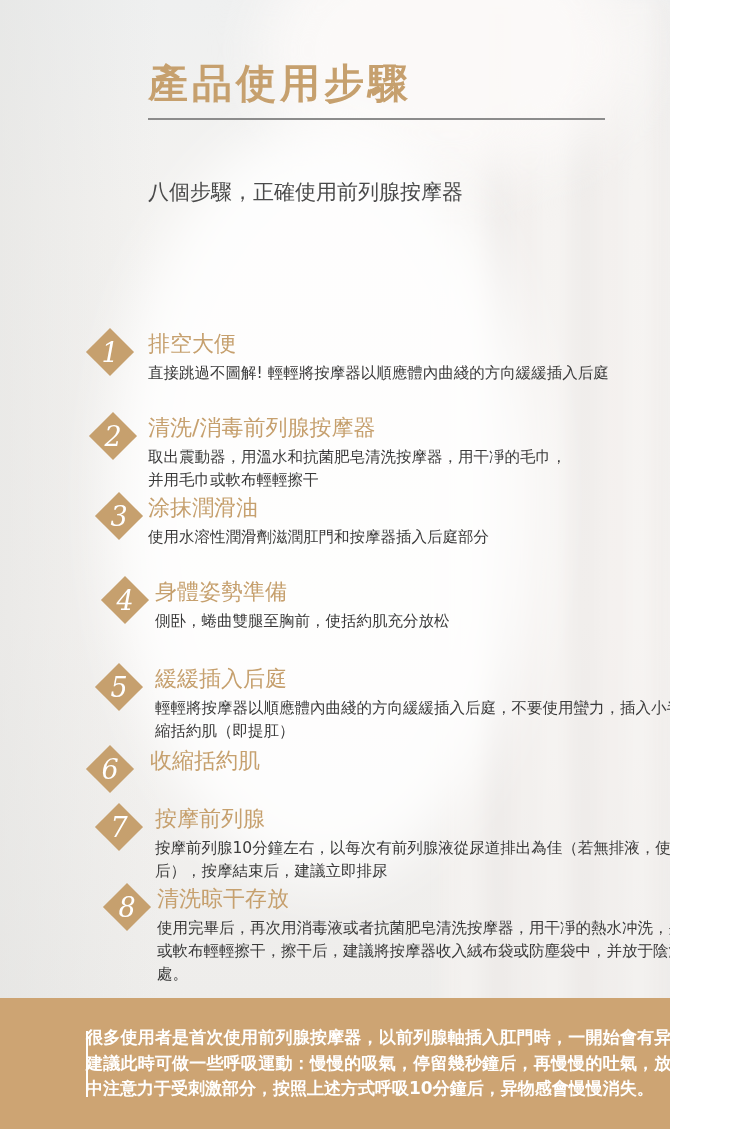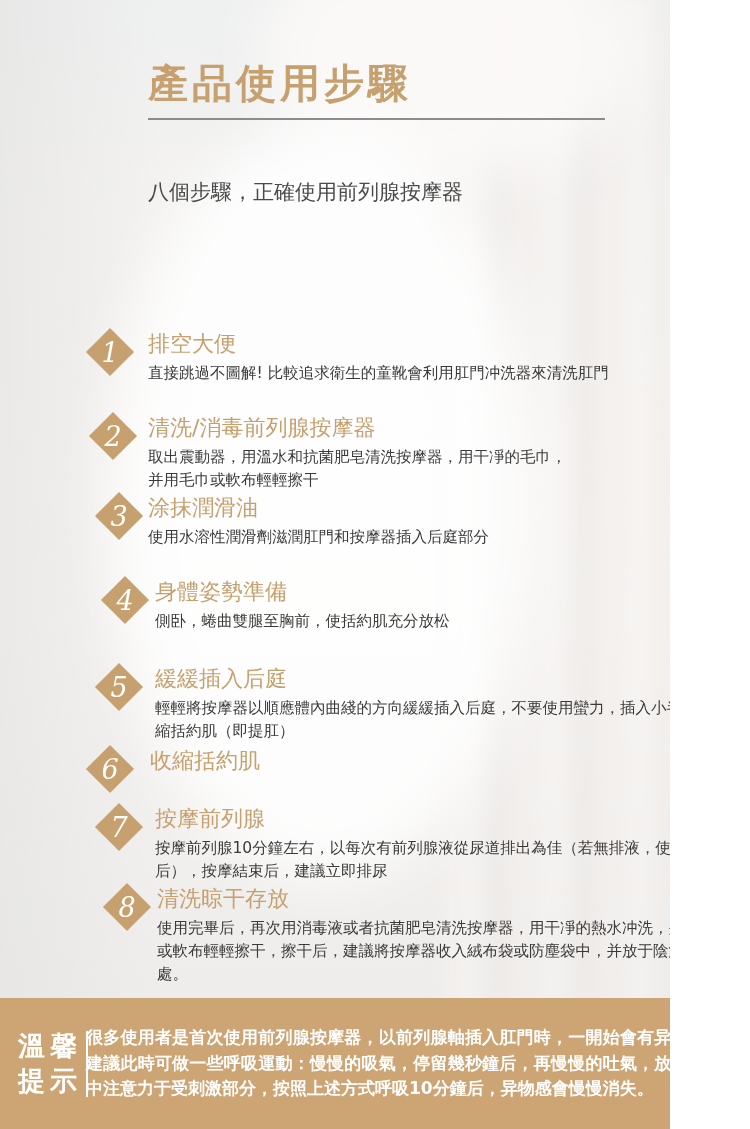"直接跳過不圖解! 比較追求衛生的童靴會利用肛門冲洗器來清洗肛門" div.step-desc { text: 比較追求衛生的童靴會利用肛門冲洗器來清洗肛門 -> 輕輕將按摩器以順應體內曲綫的方向緩緩插入后庭 }
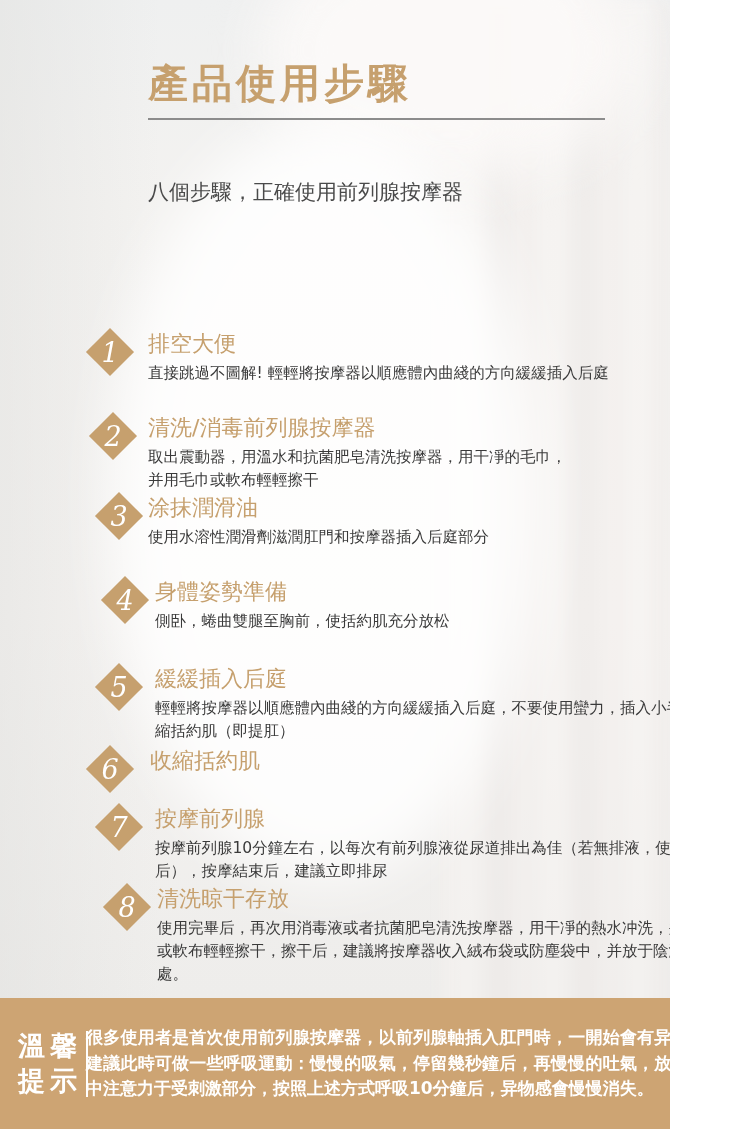"溫馨" div.tips-label { html: <div> <div>溫馨</div> <div>提示</div> </div> -> none }
